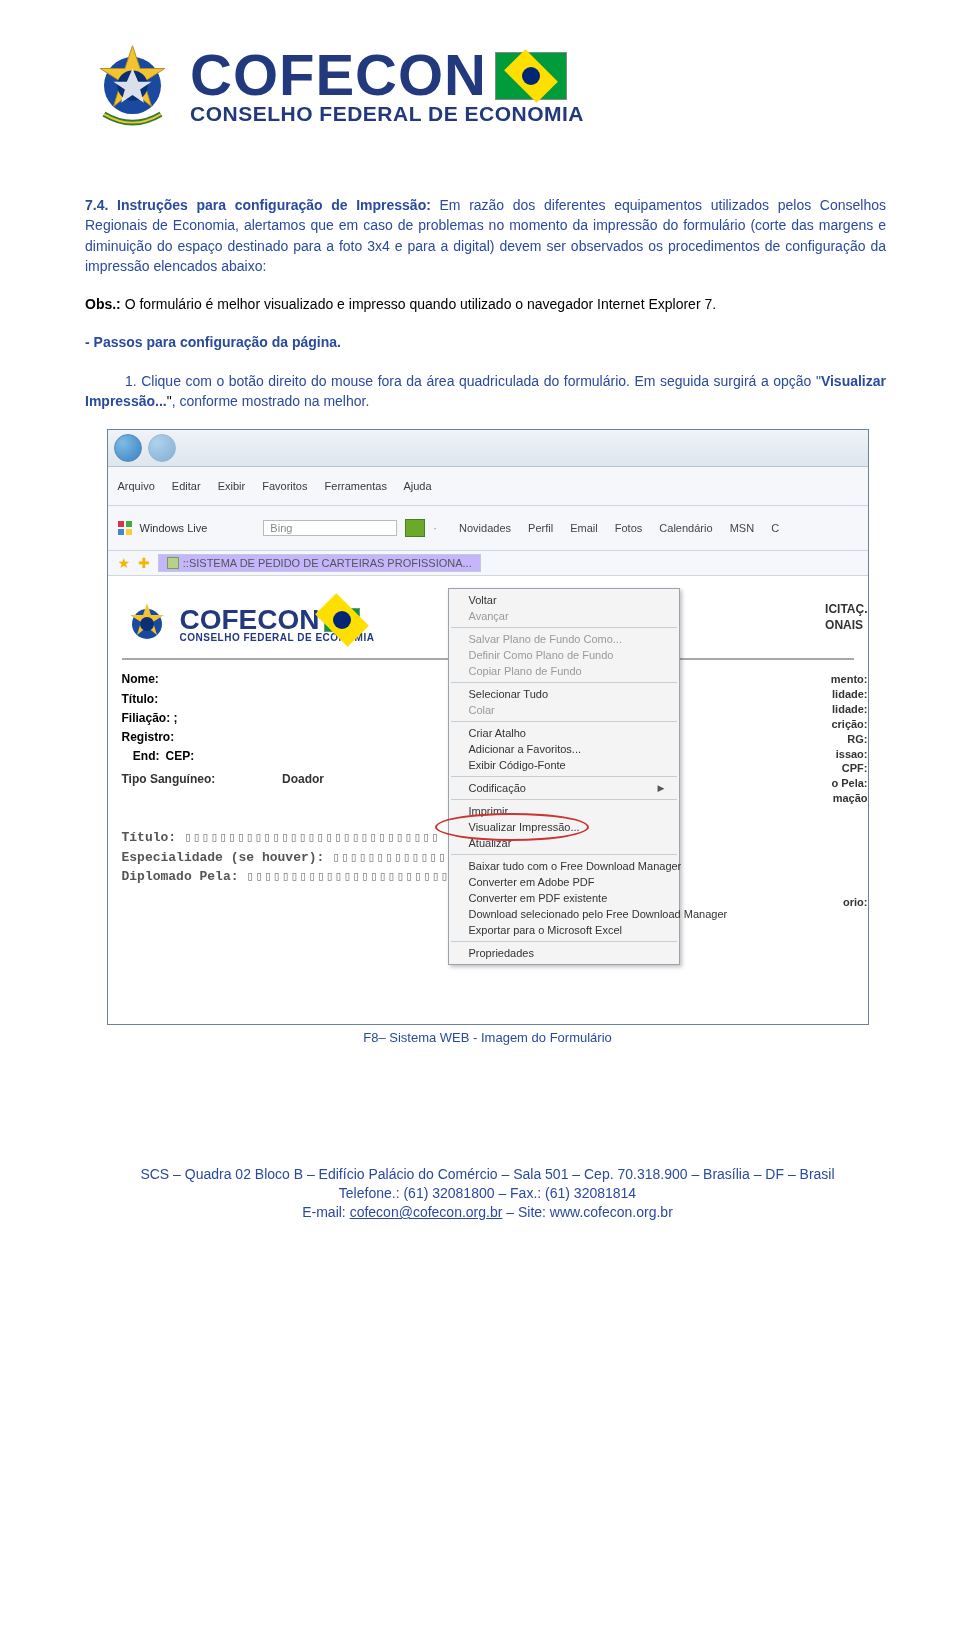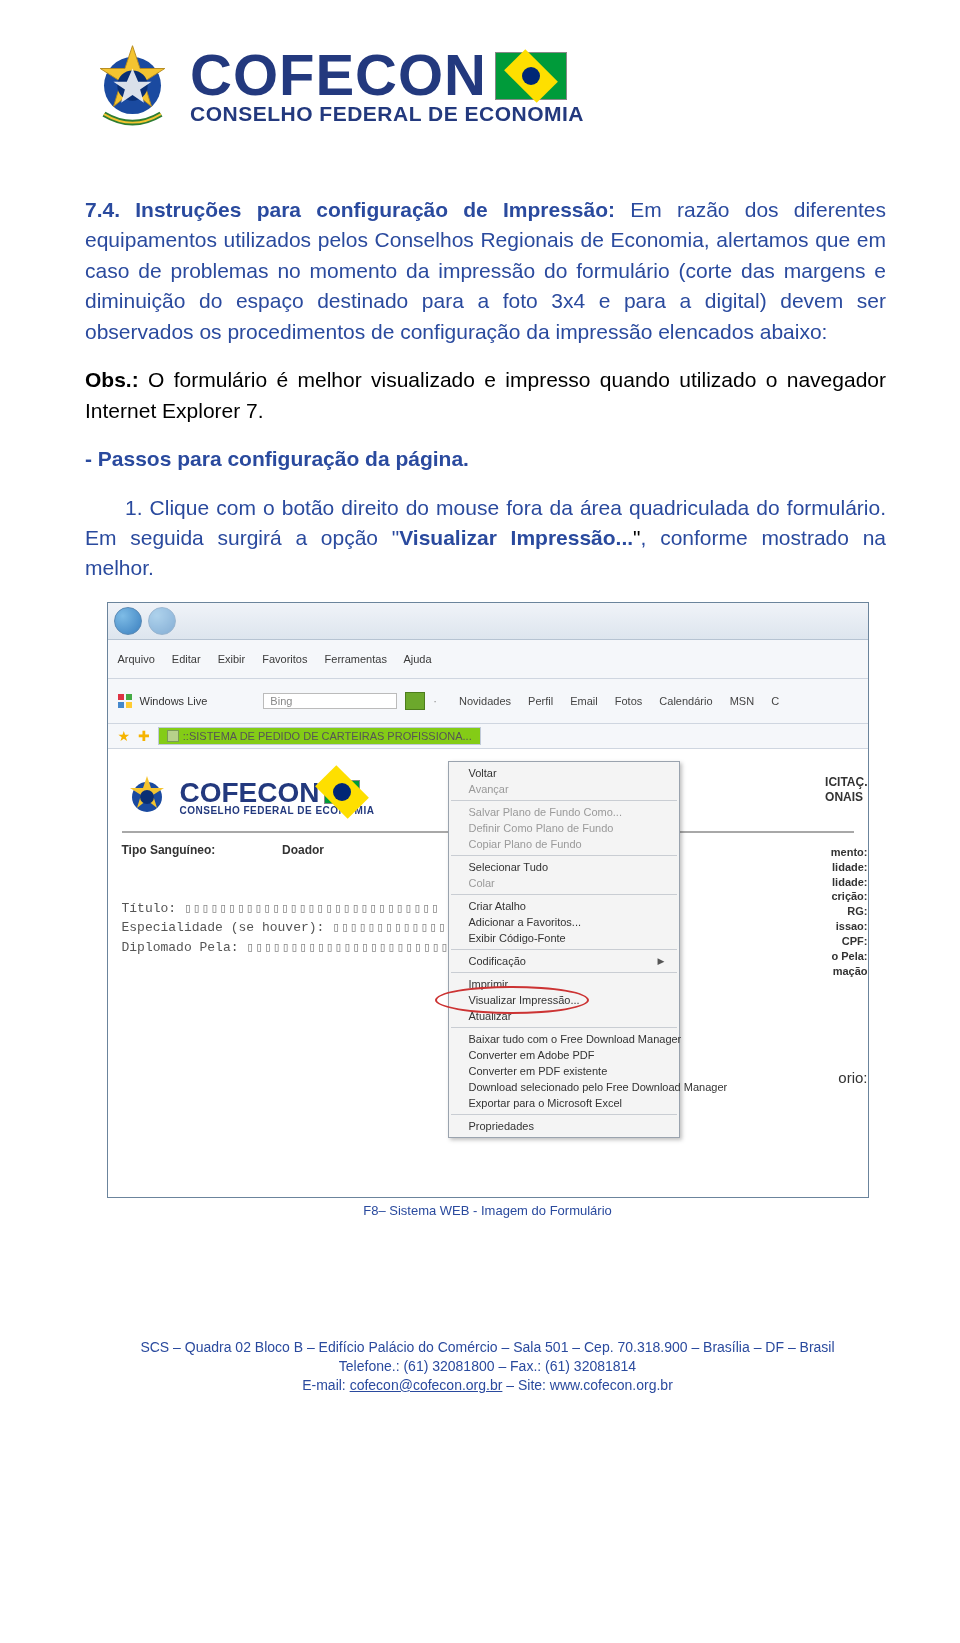"7.4. Instruções para configuração de" .body-text p { font-size: 21px -> 14px }
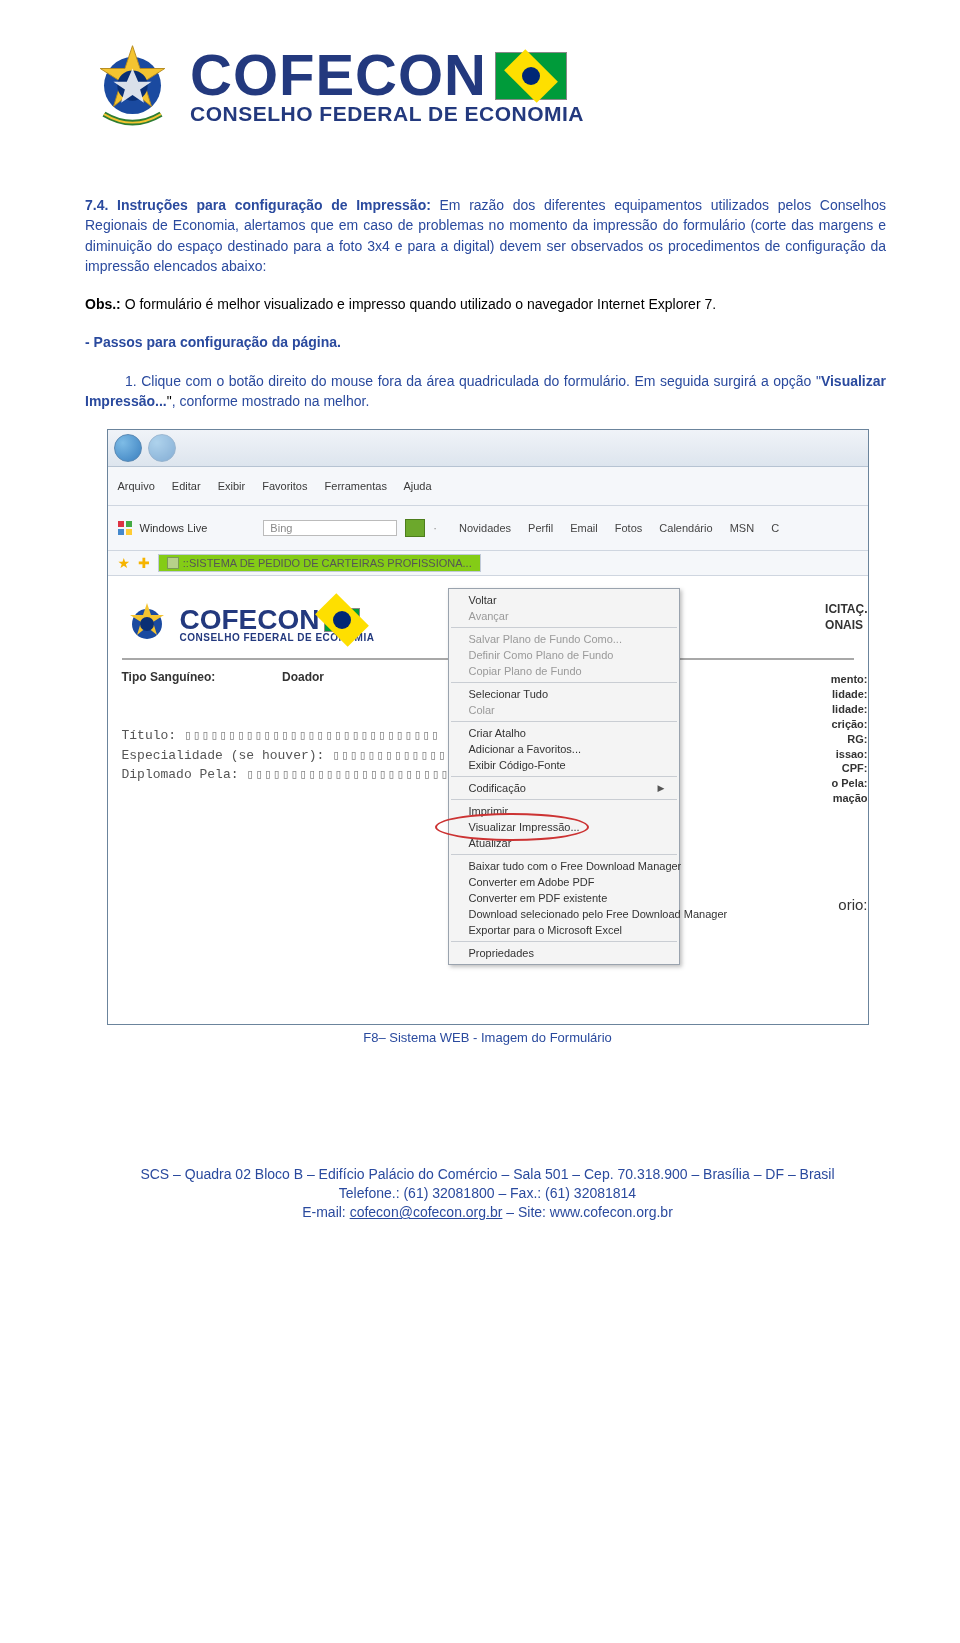"::SISTEMA DE PEDIDO DE CARTEIRAS" .tab-chip { background: #84cc16 -> #c4b5fd }
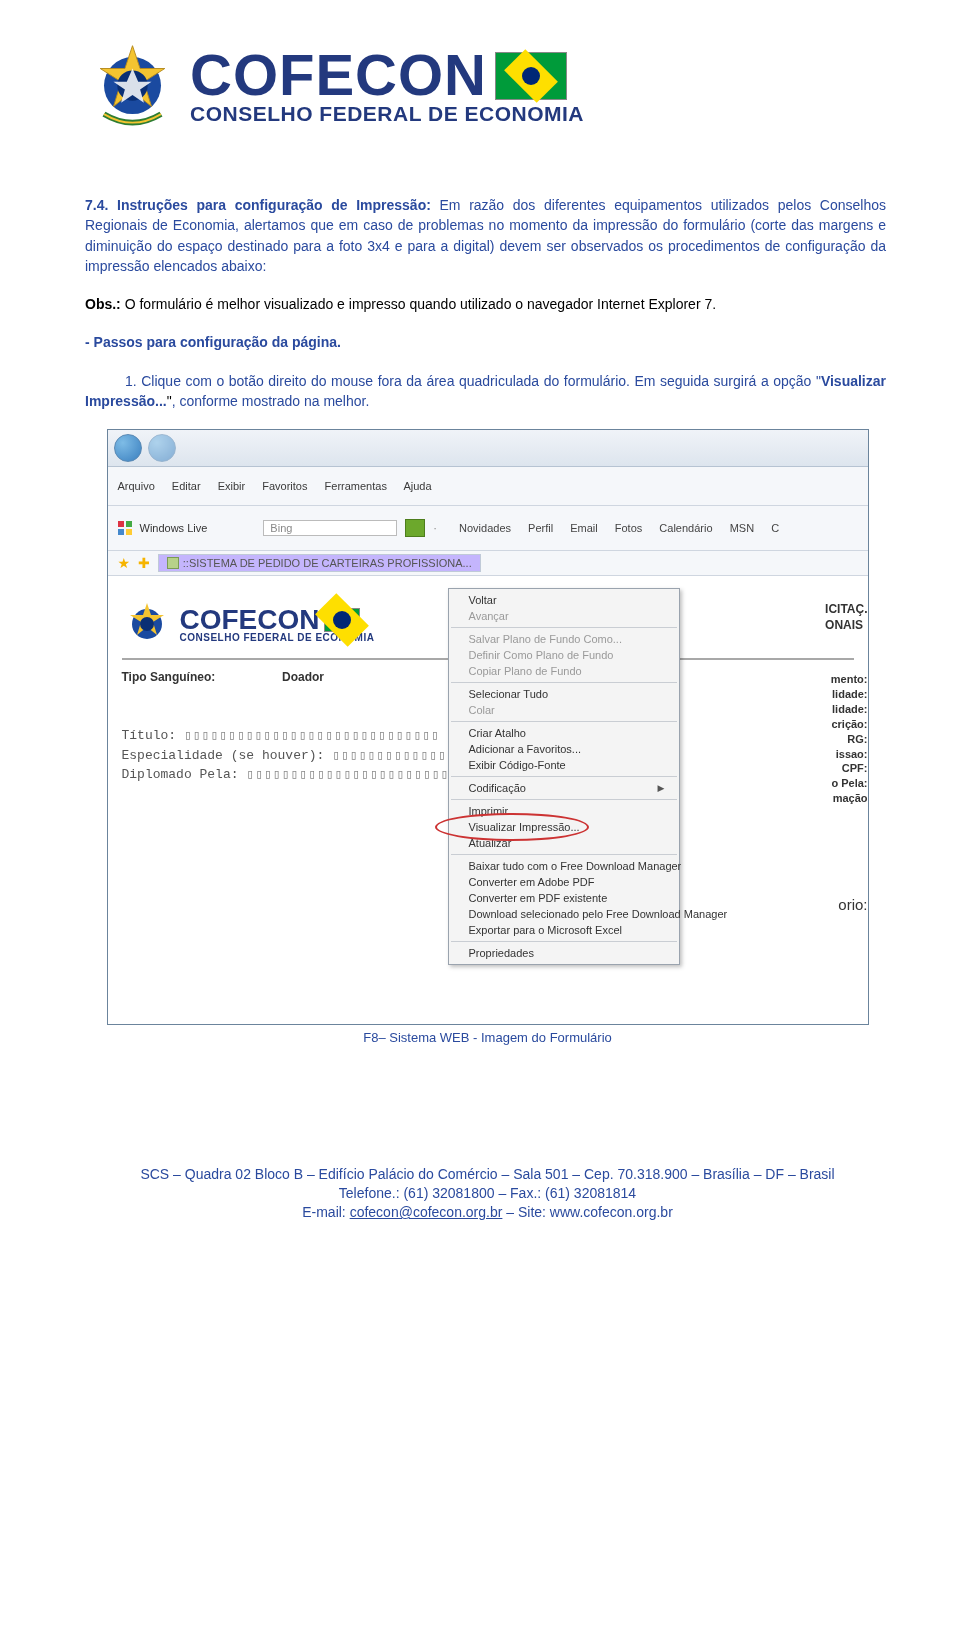"Nome:" div.fields { html: none -> <div> <div>Nome:</div> <div>Título:</div> <div>Filiação: ;</div> <div>Registro:</div> <div> <span>End:</span> <span>CEP:</span> </div> </div> }
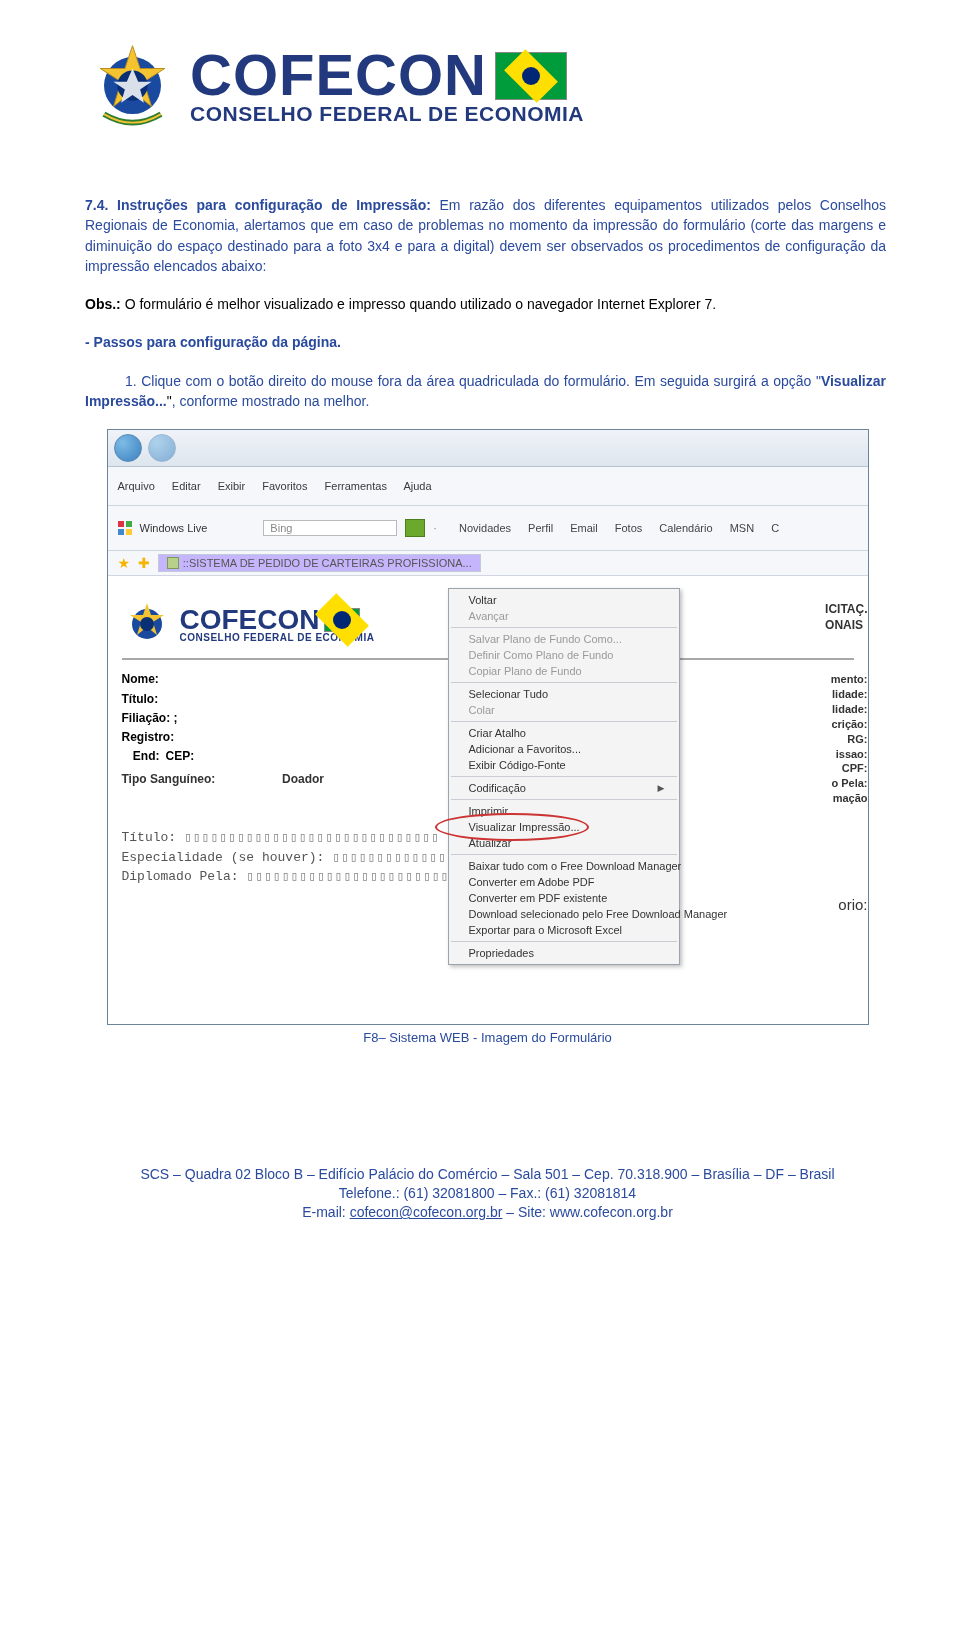"Título: ▯▯▯▯▯▯▯▯▯▯▯▯▯▯▯▯▯▯▯▯▯▯▯▯▯▯▯▯▯" .mono-block { font-weight: none -> bold }
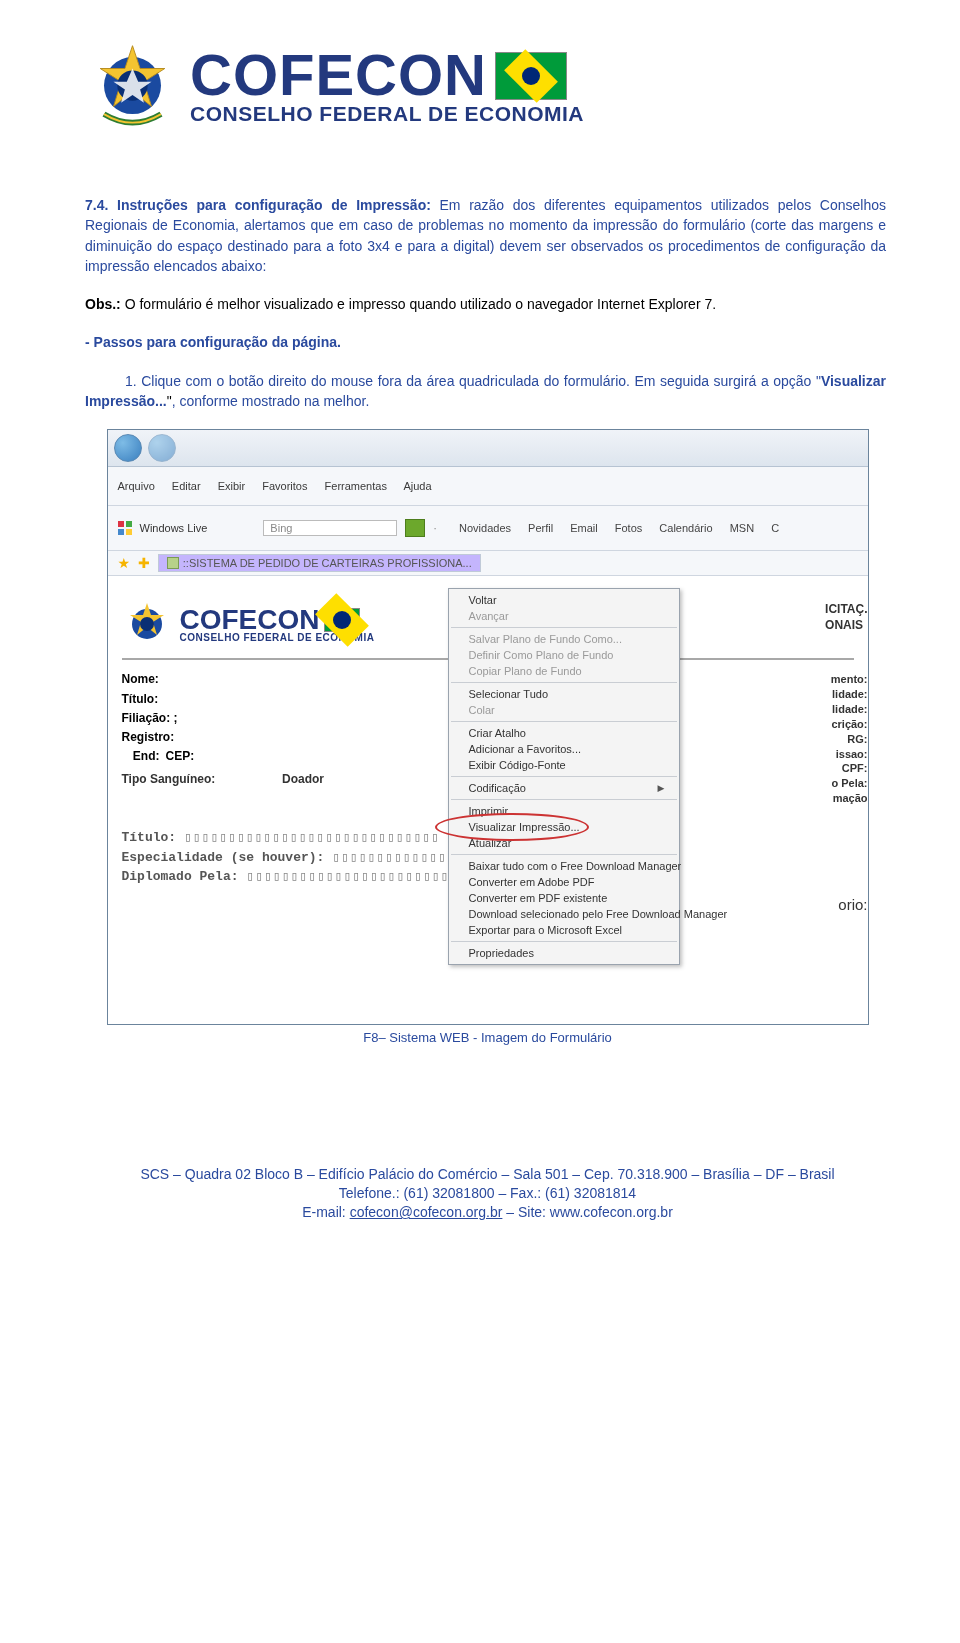"orio:" .right-cut-bot { font-size: 15px -> 11px; font-weight: normal -> bold }
